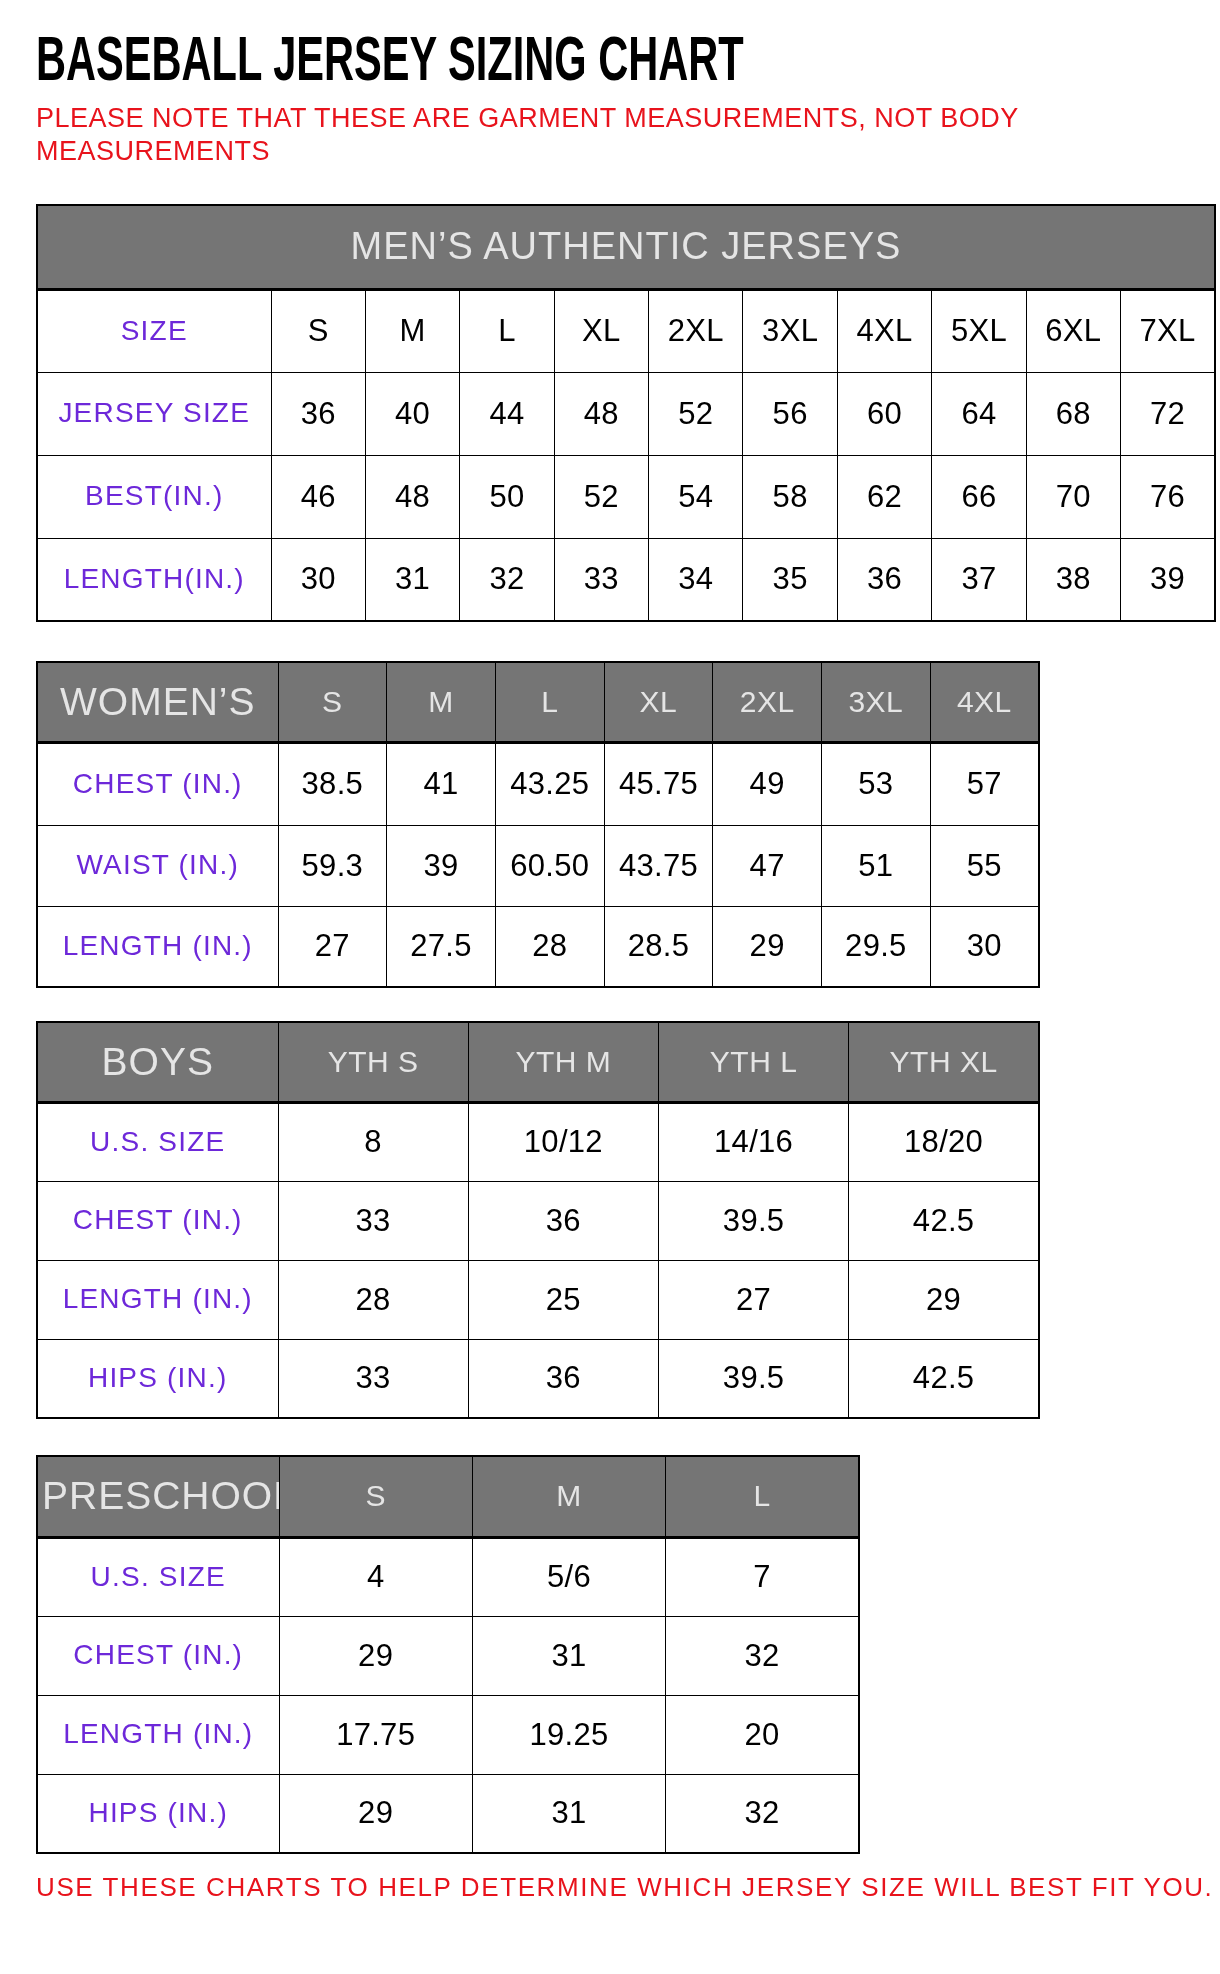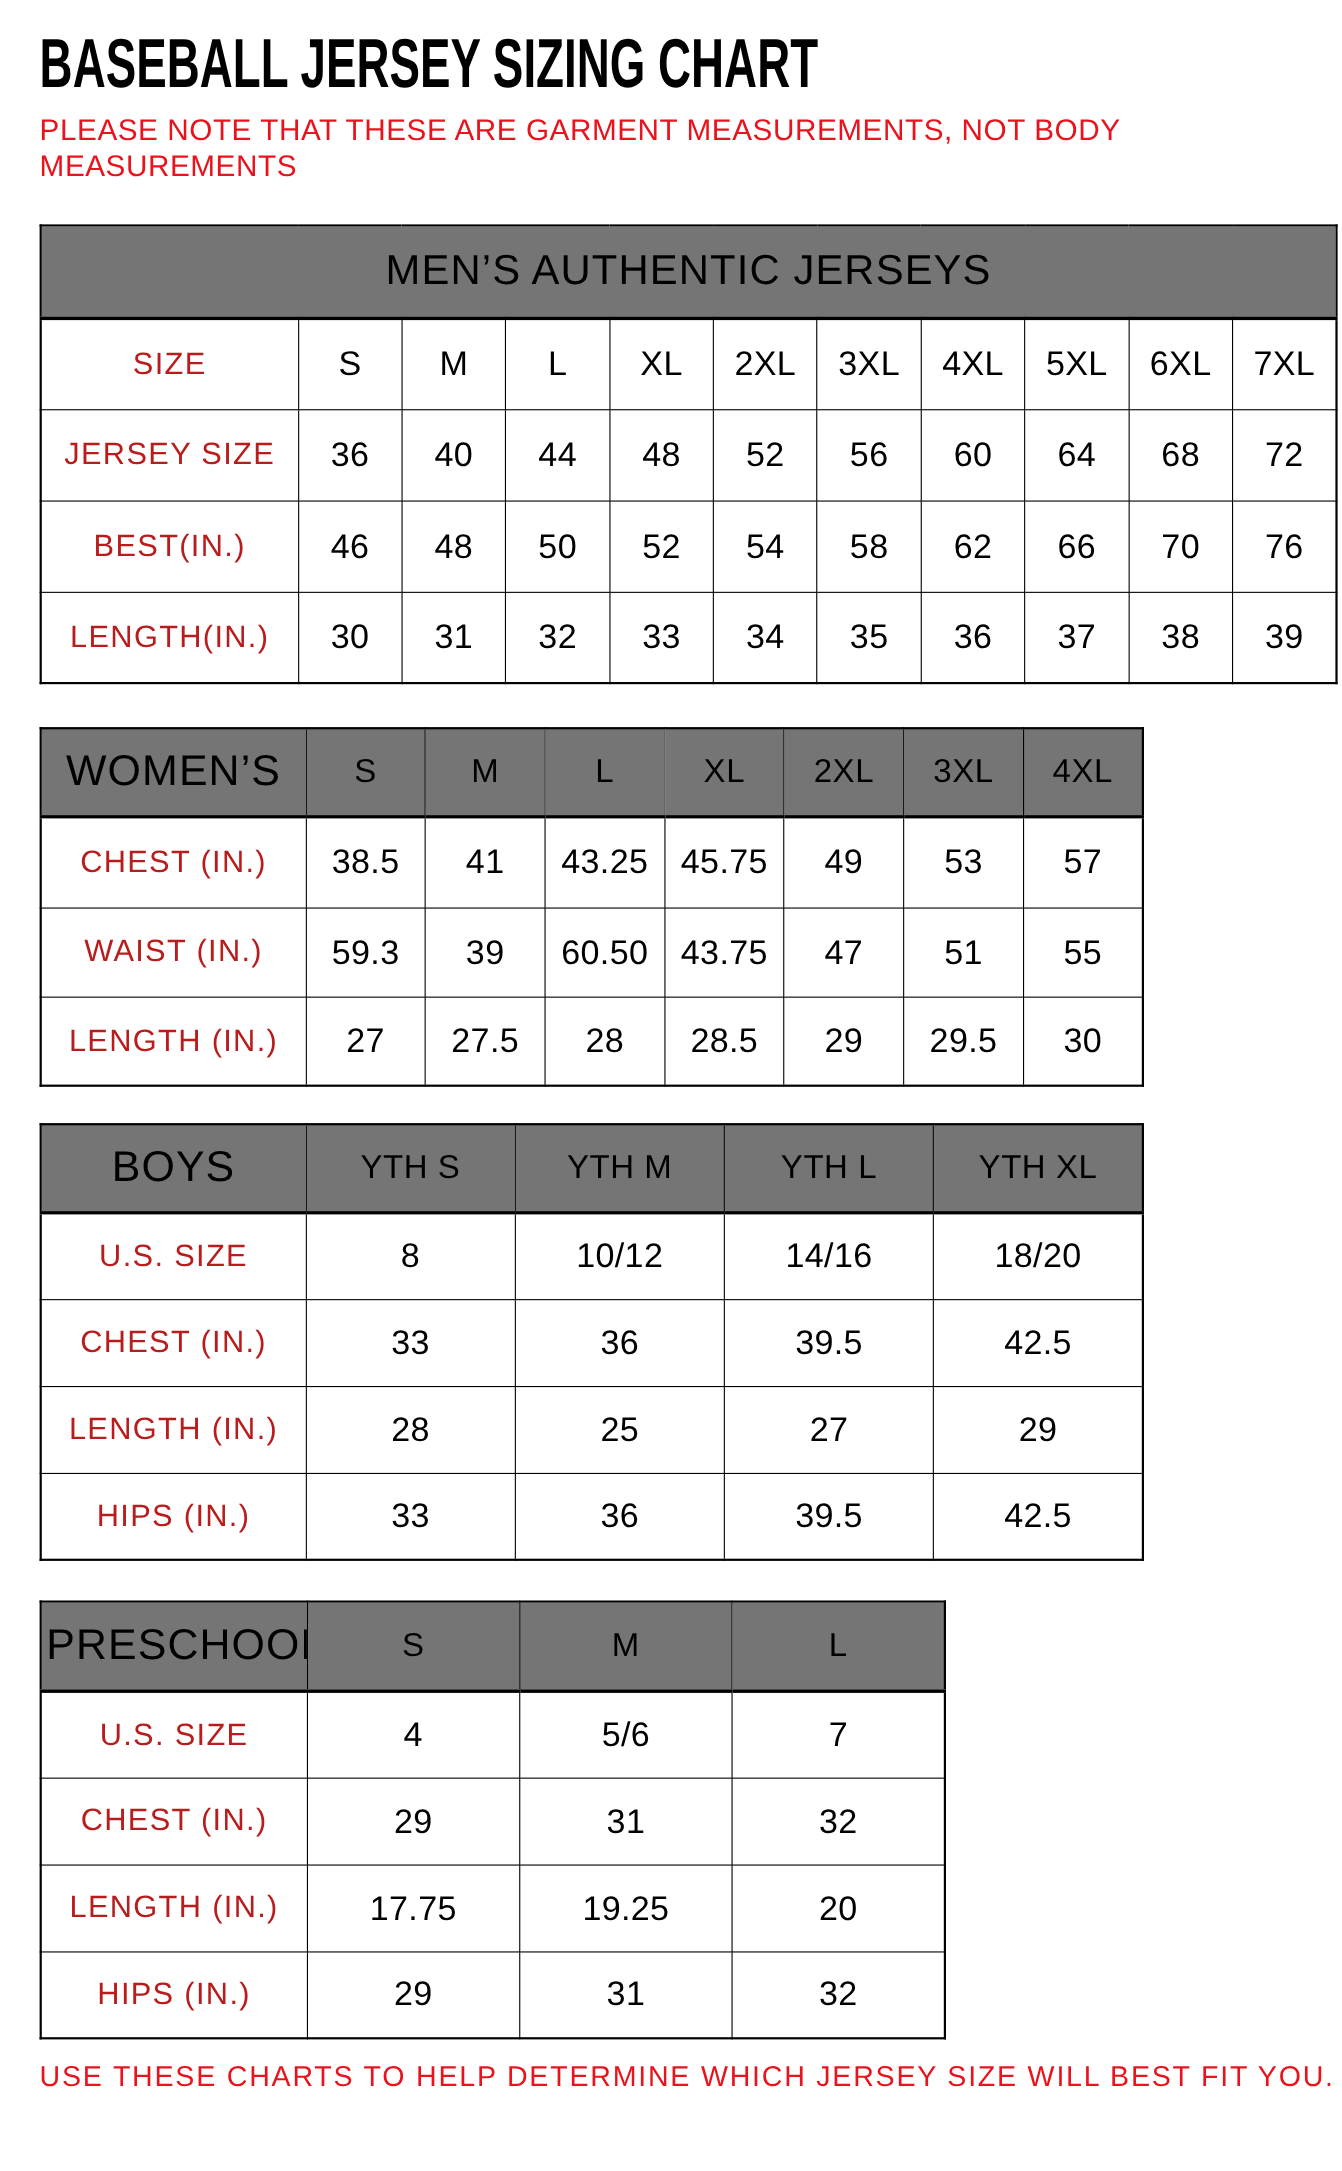"MEN’S AUTHENTIC JERSEYS" .size-table thead th { color: #000000 -> #e5e5e5 }
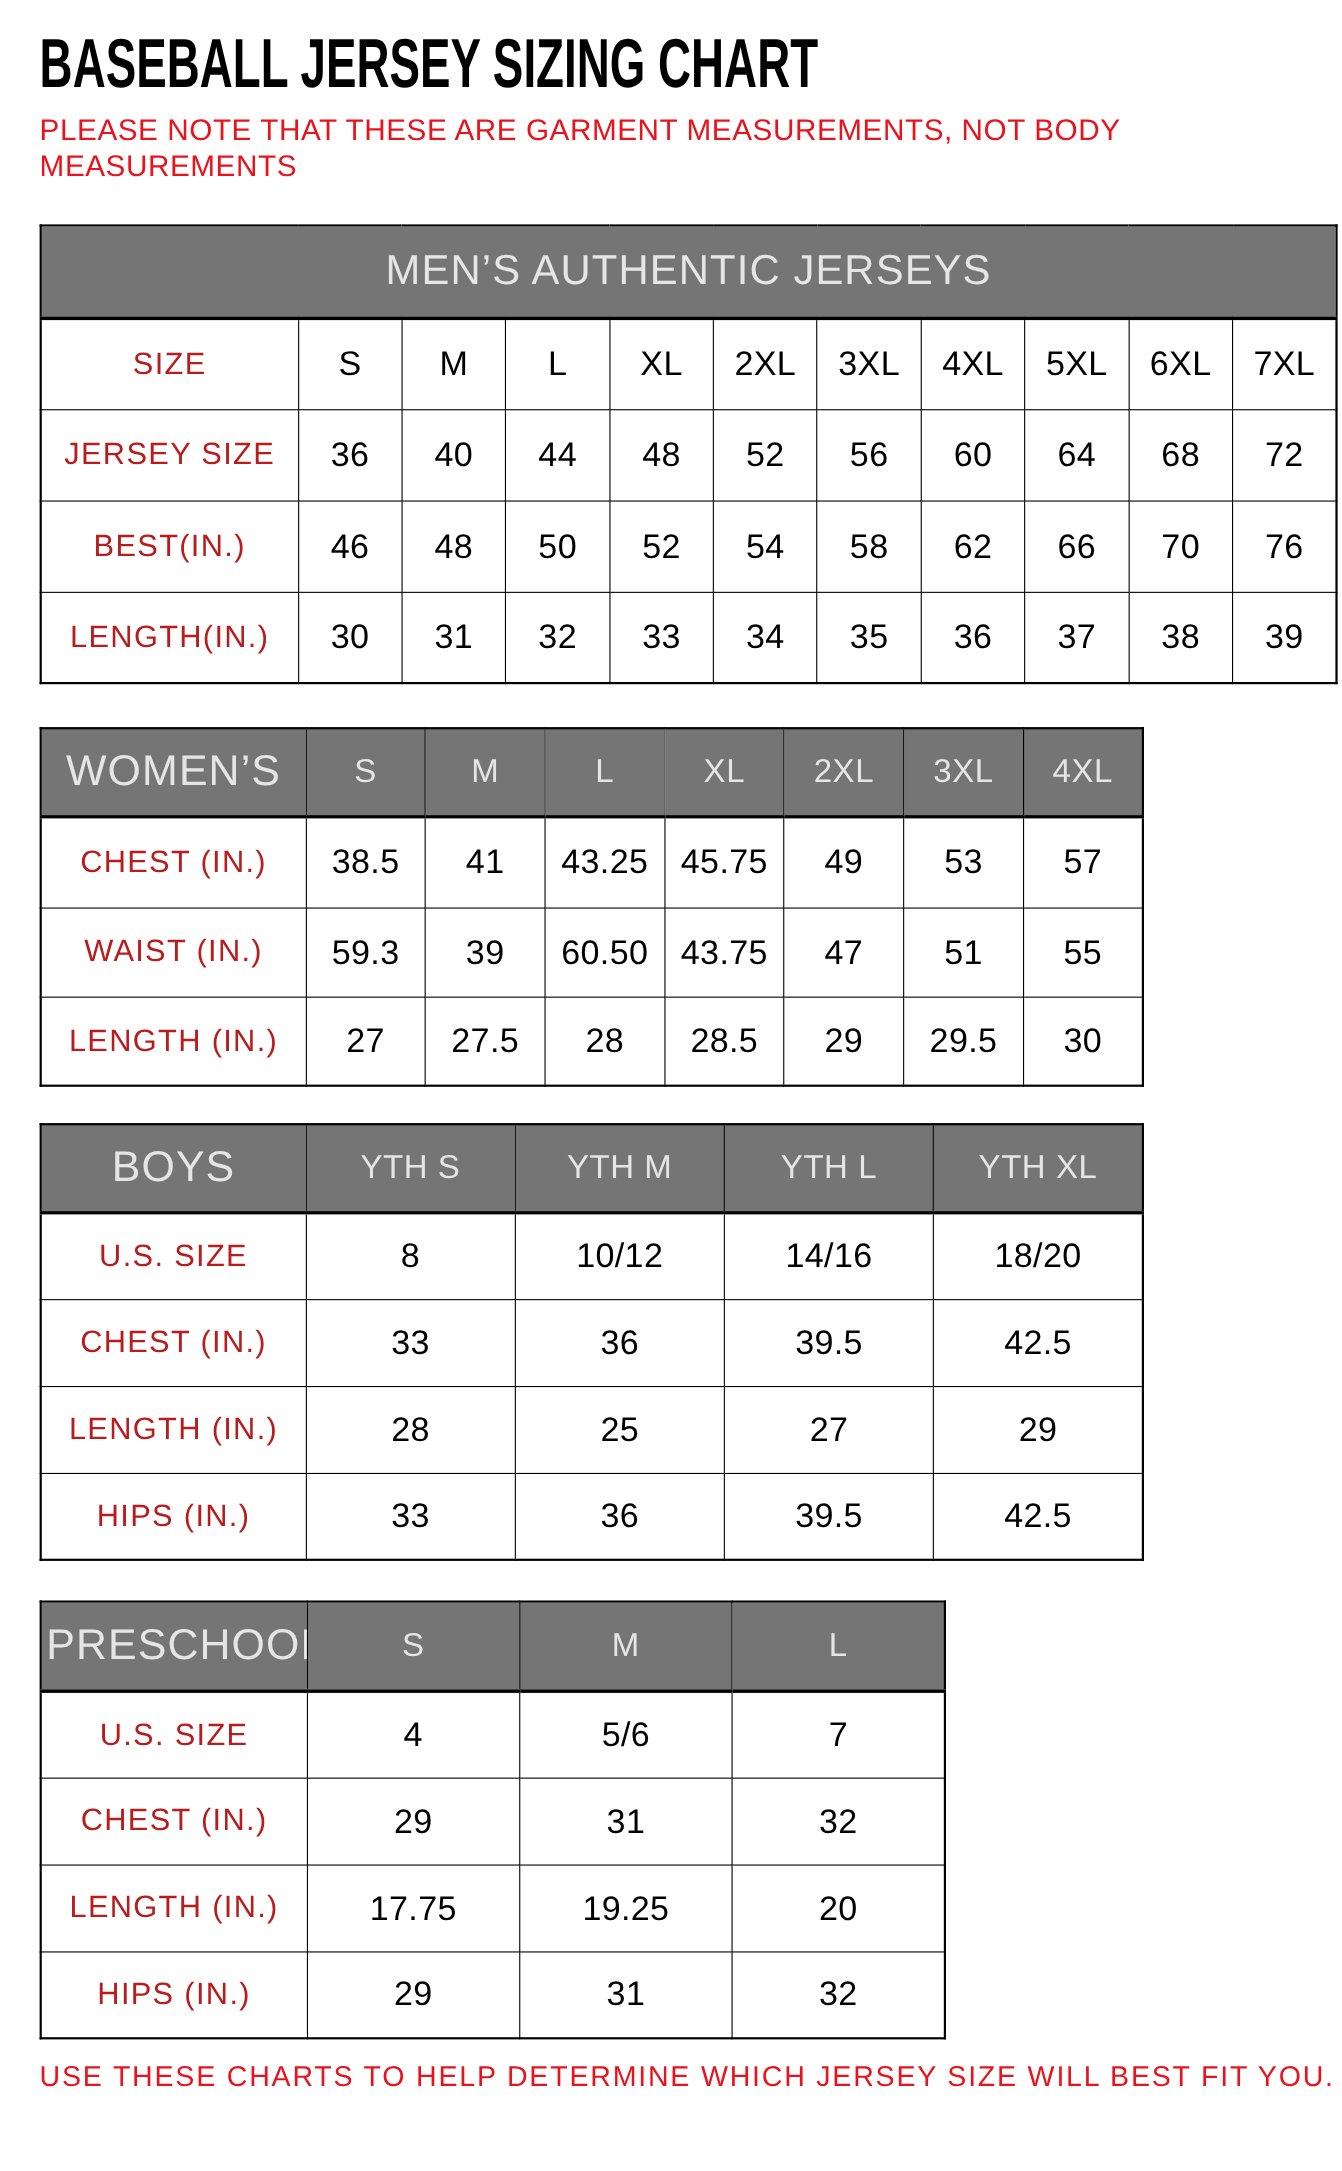"SIZE" .size-table th.row-label { color: #b91c1c -> #6d28d9 }
